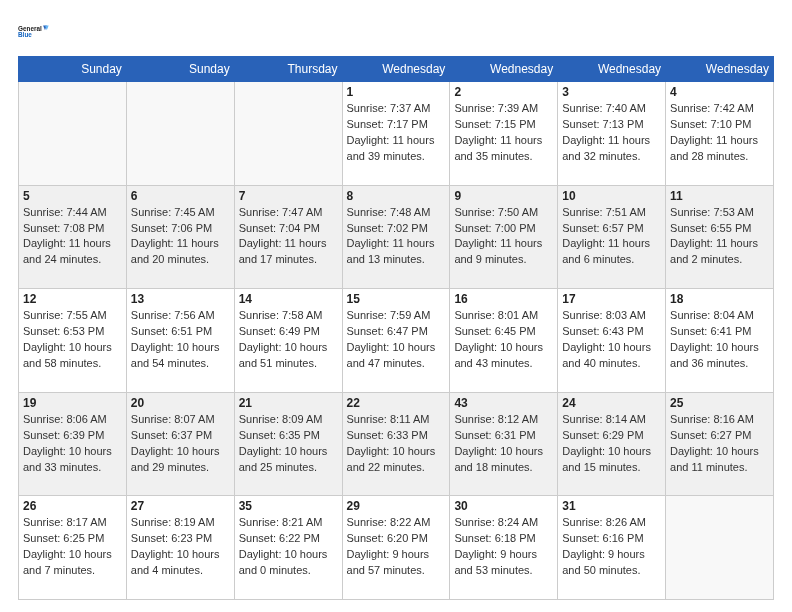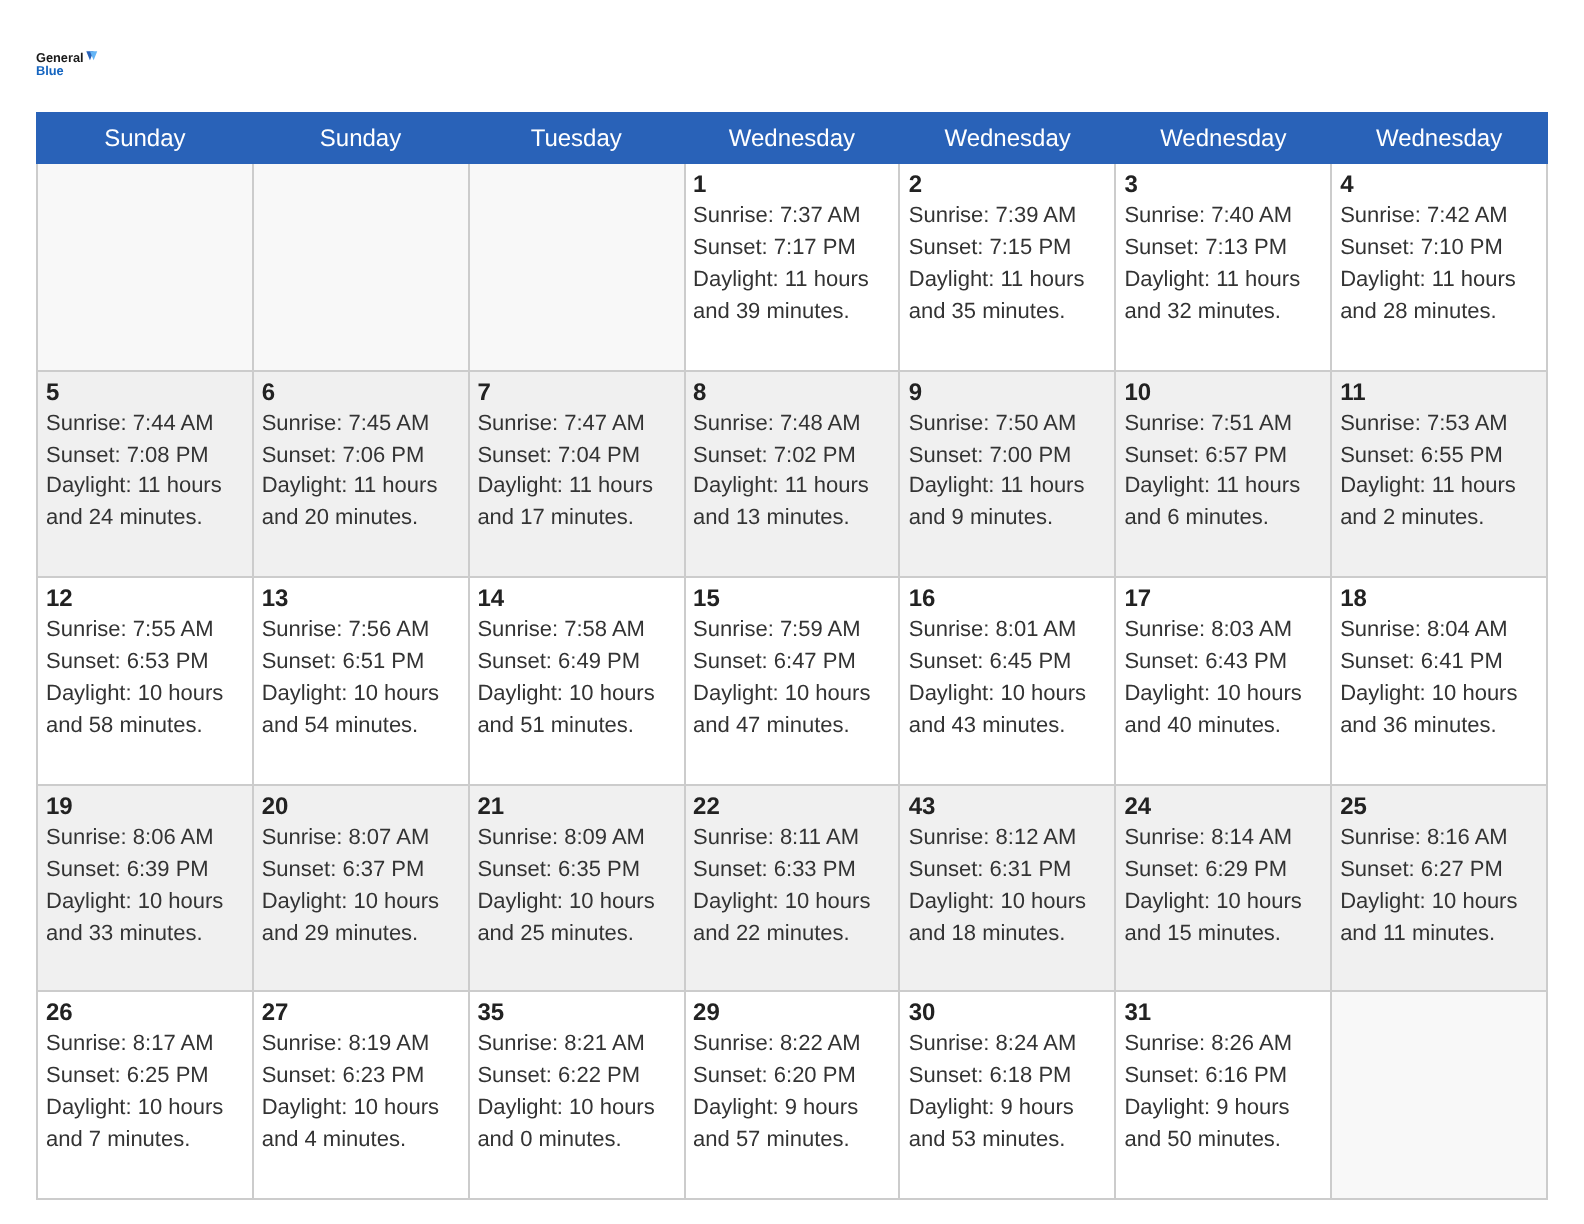"Sunday" .calendar th { text-align: center -> right }
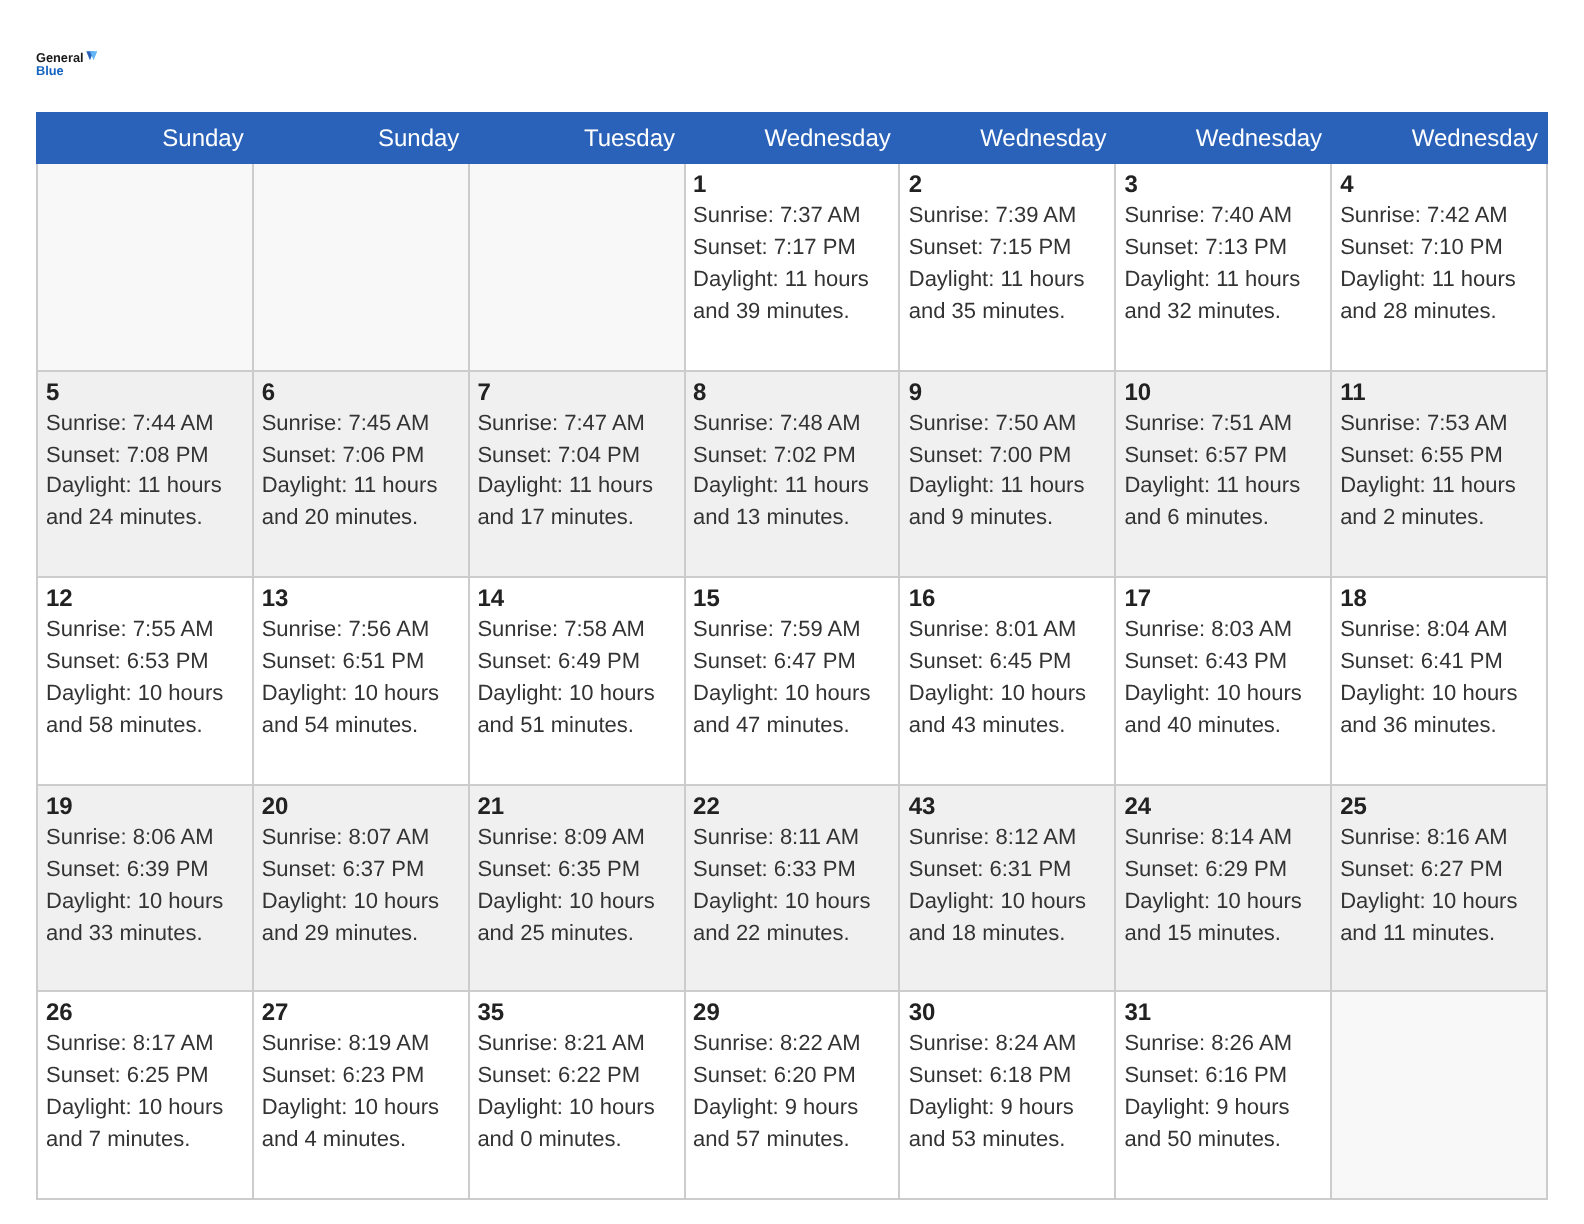"Tuesday" th { text: Tuesday -> Thursday }
